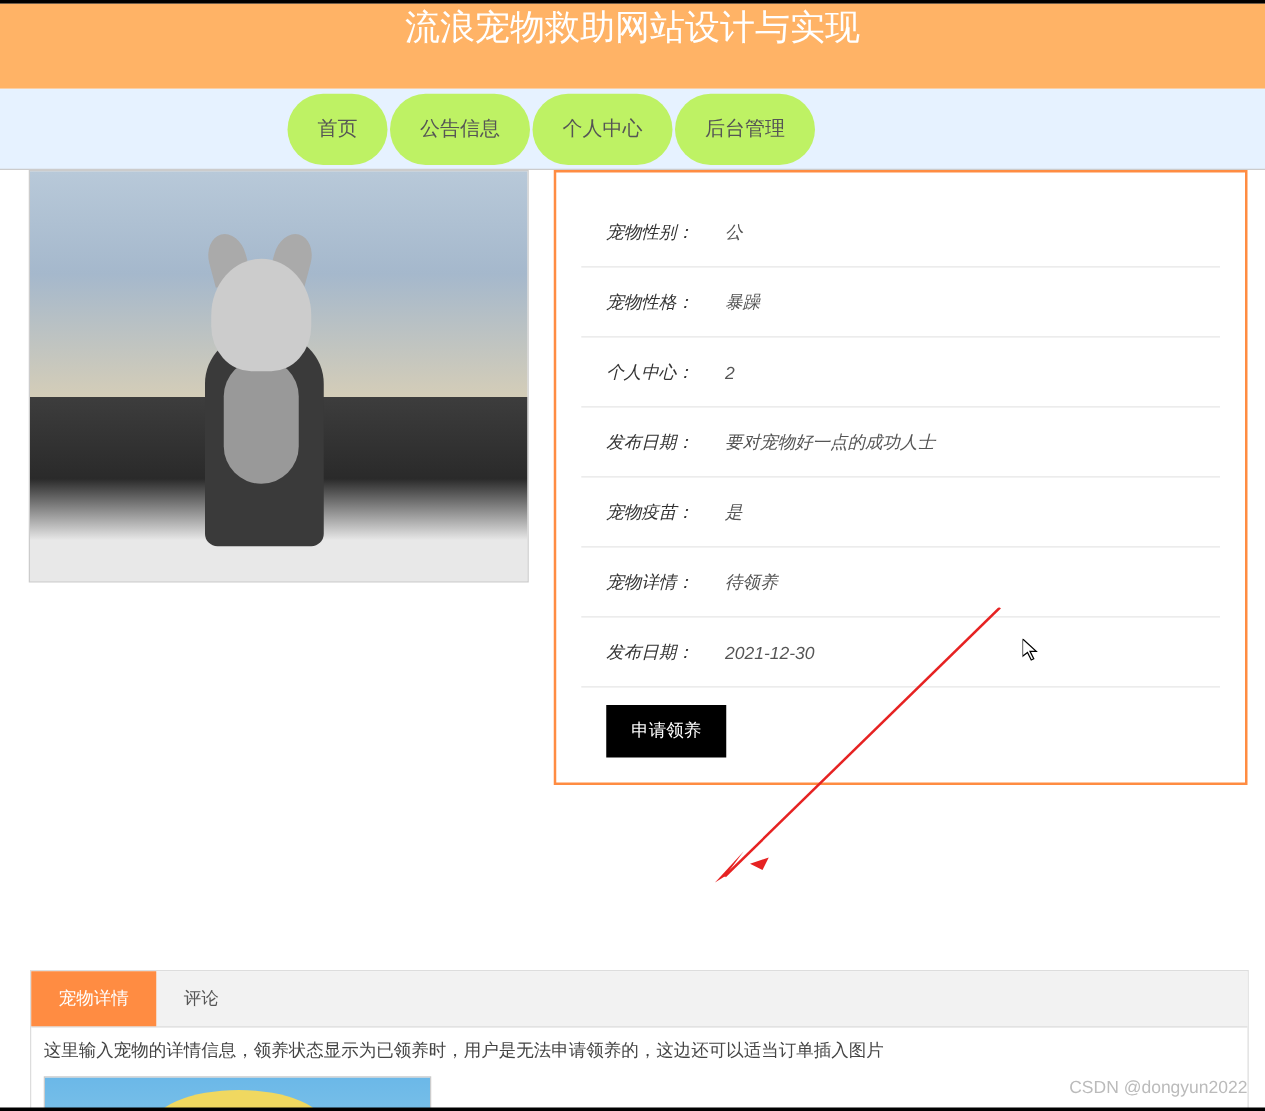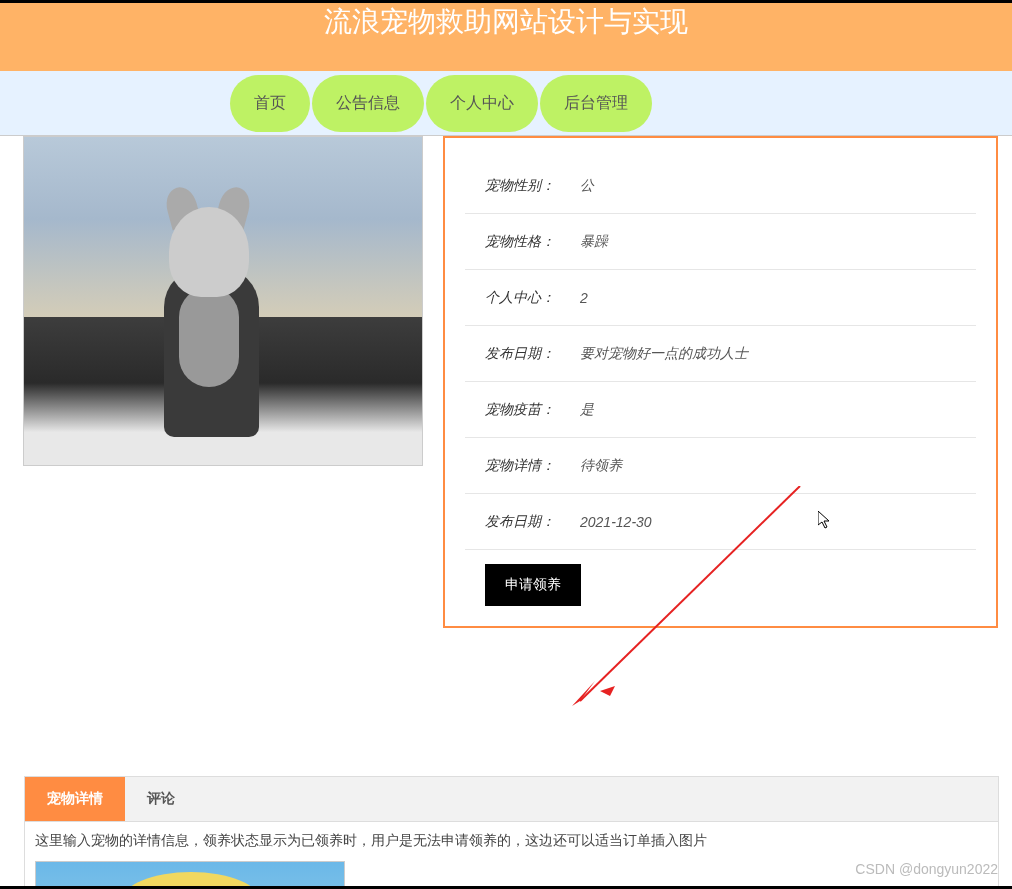"宠物详情" .tab-item { font-weight: bold -> none }
